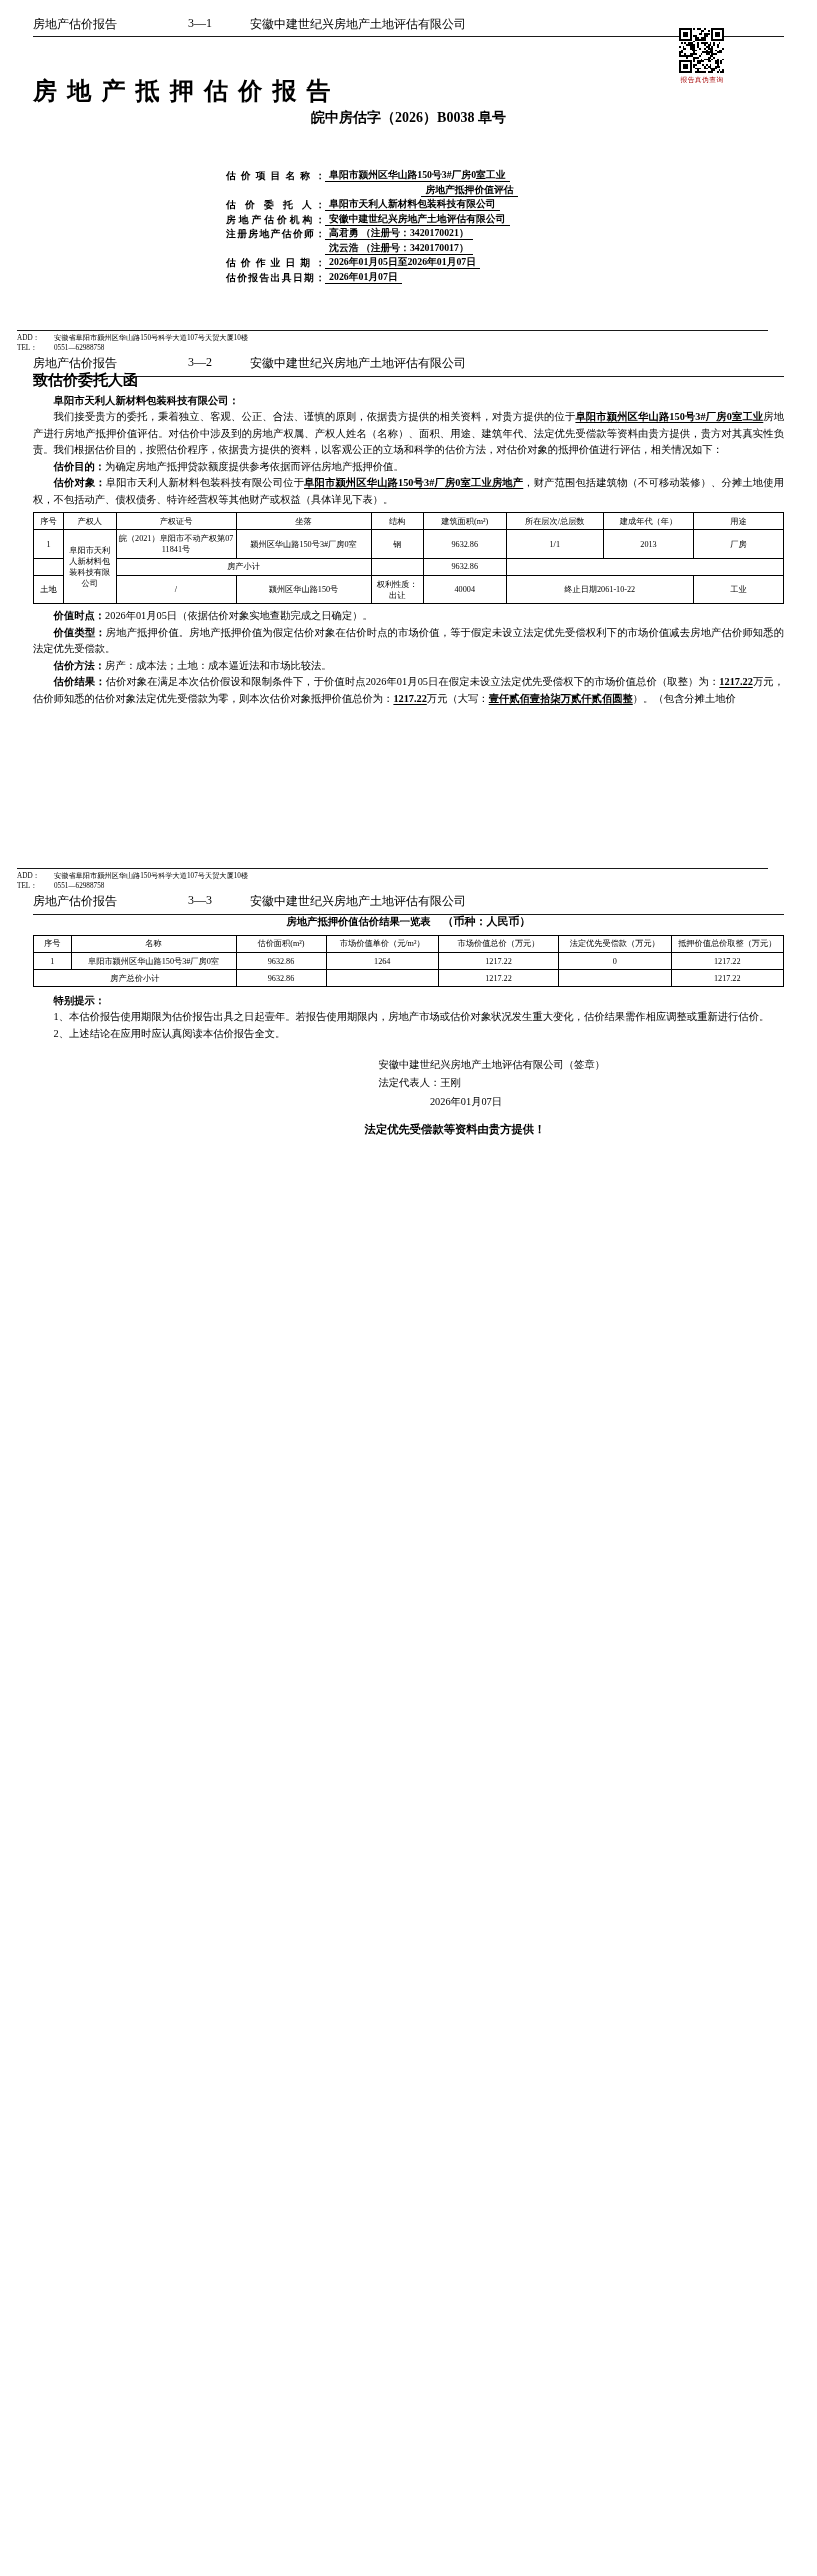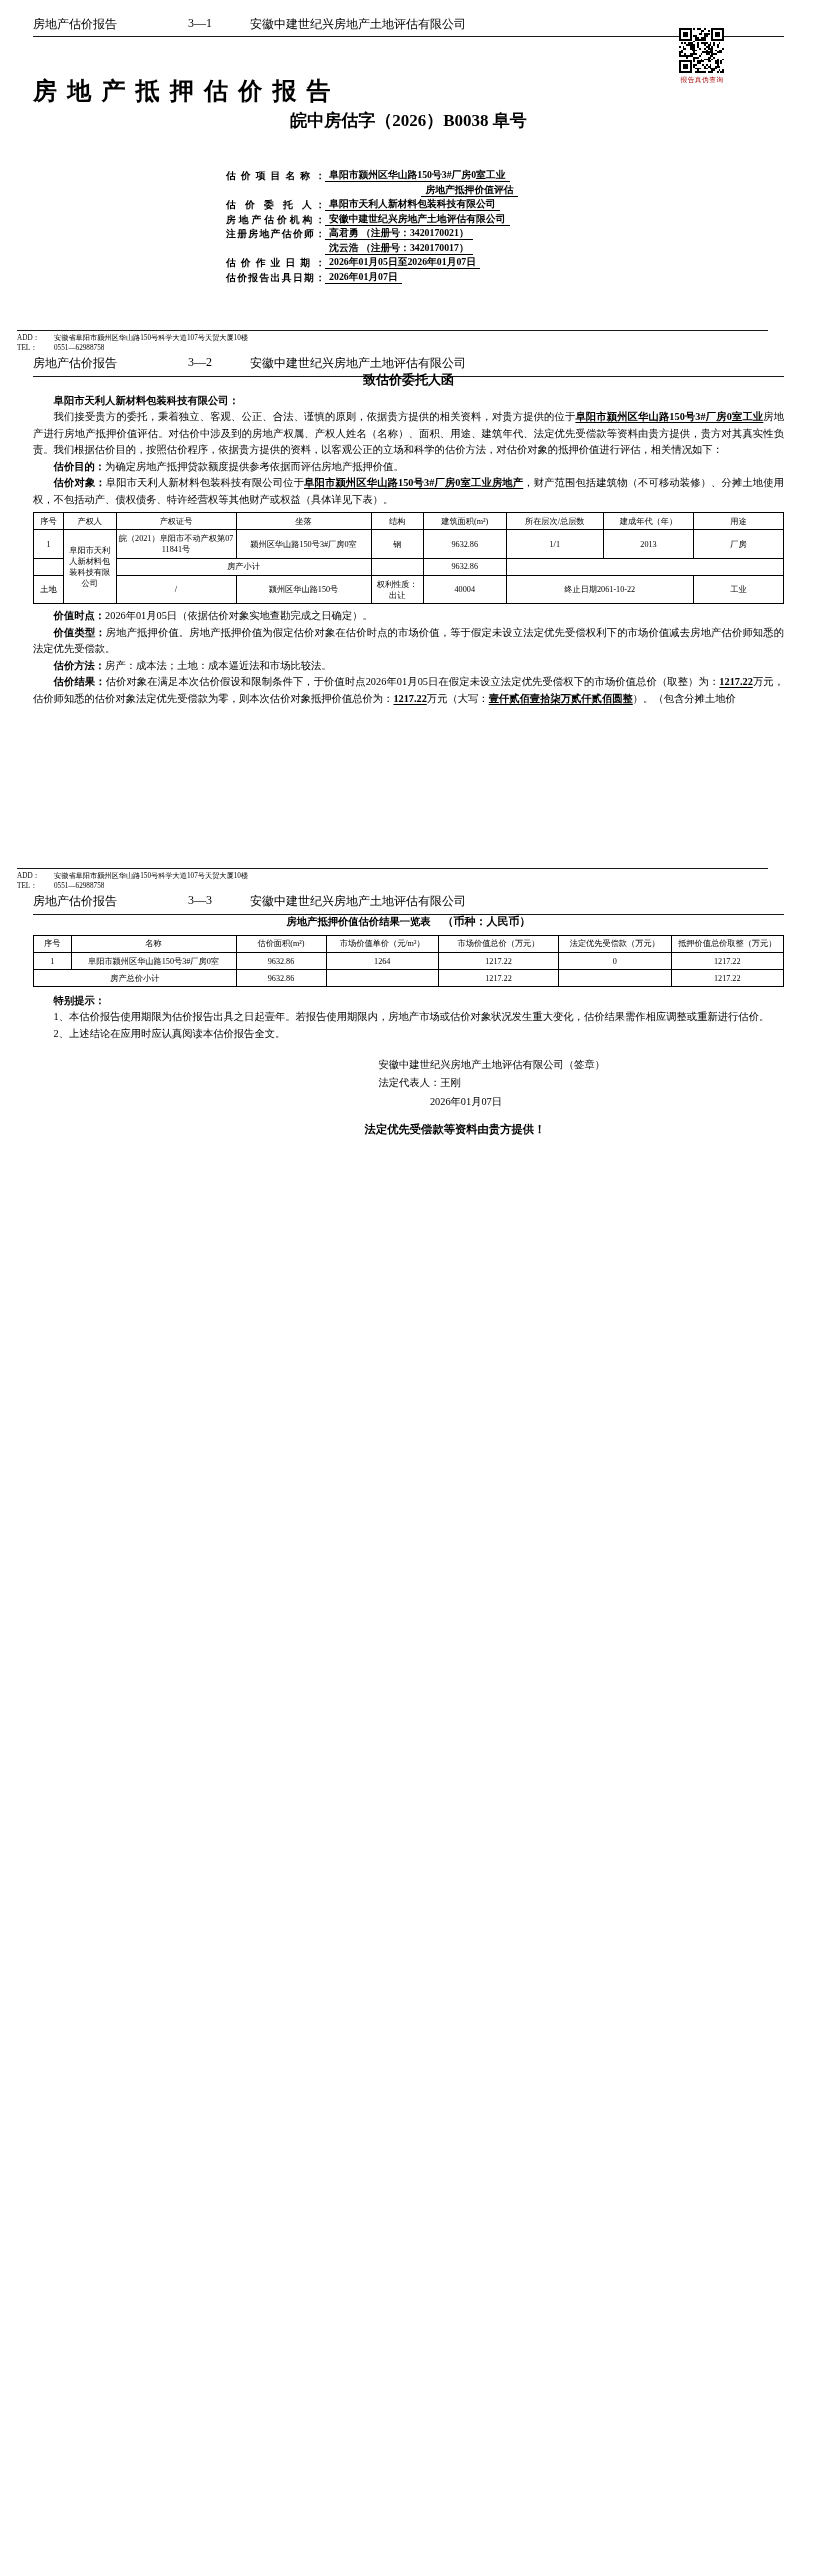"皖中房估字（2026）B0038 阜号" .p1-sub { font-size: 17px -> 14px }
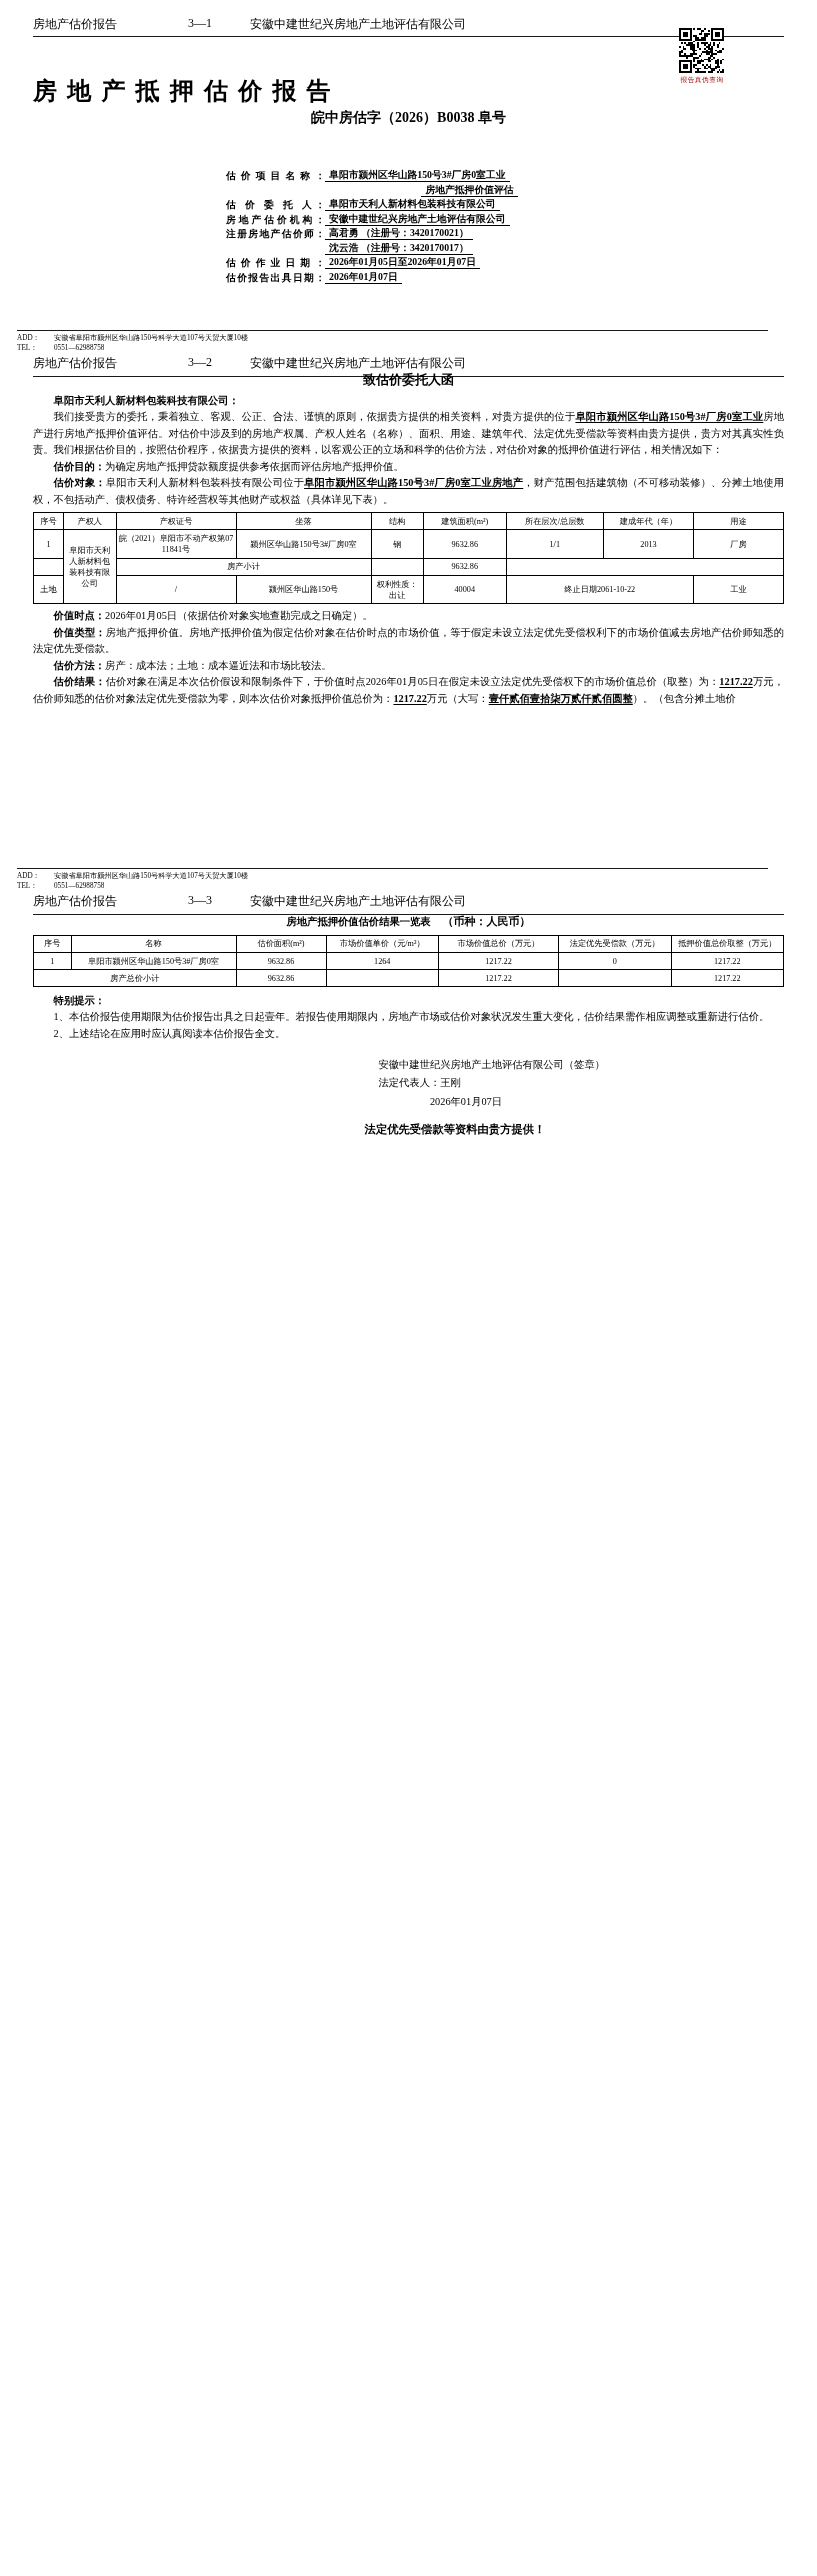"致估价委托人函" .letter-title { font-size: 13px -> 15px; text-align: center -> none }
